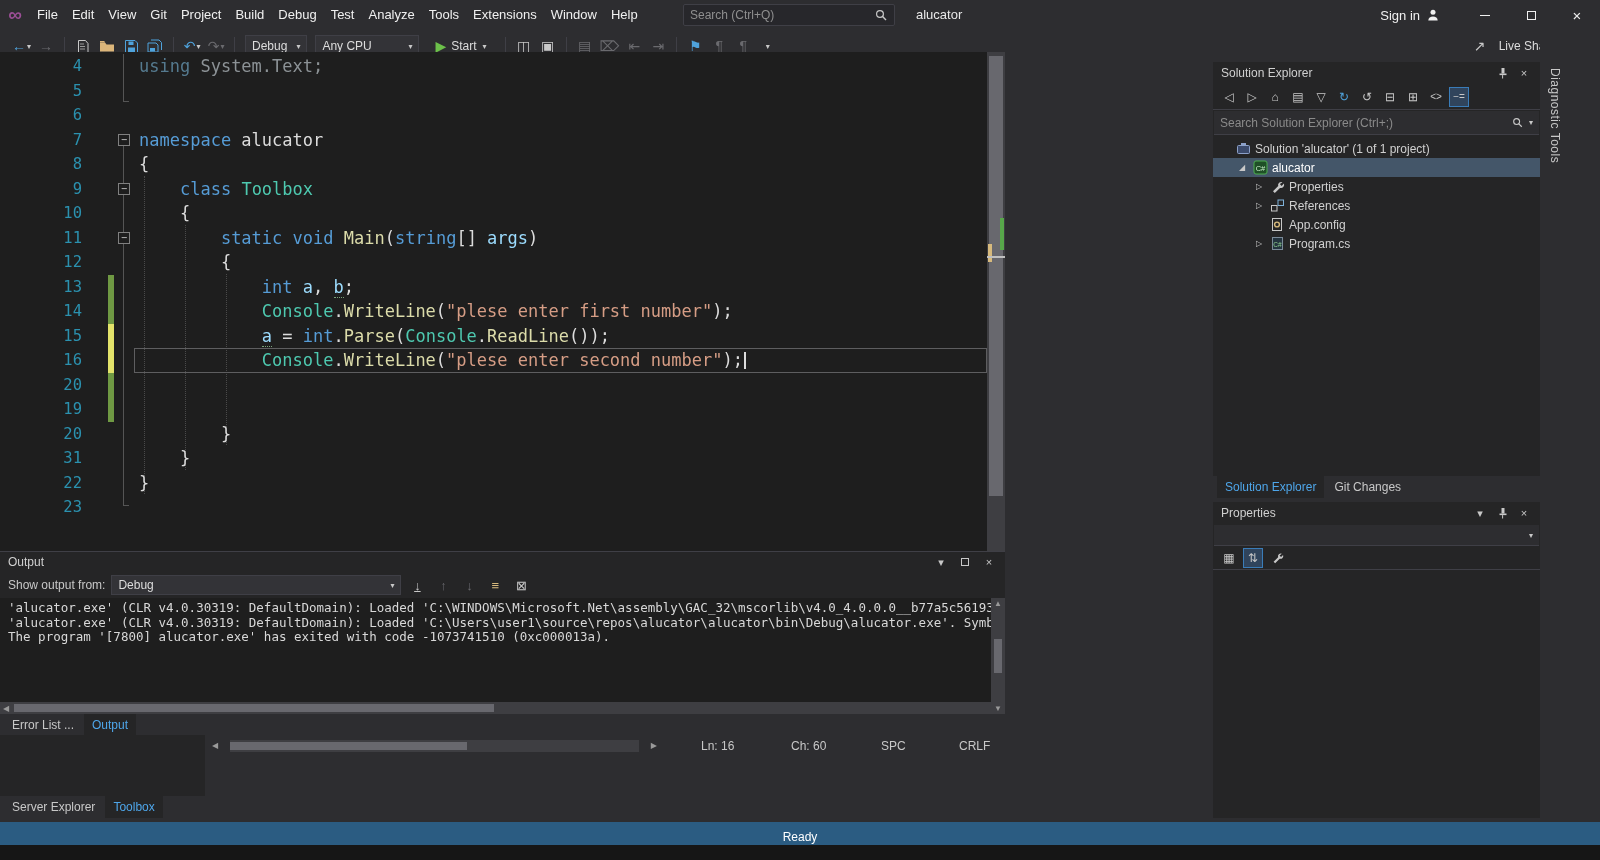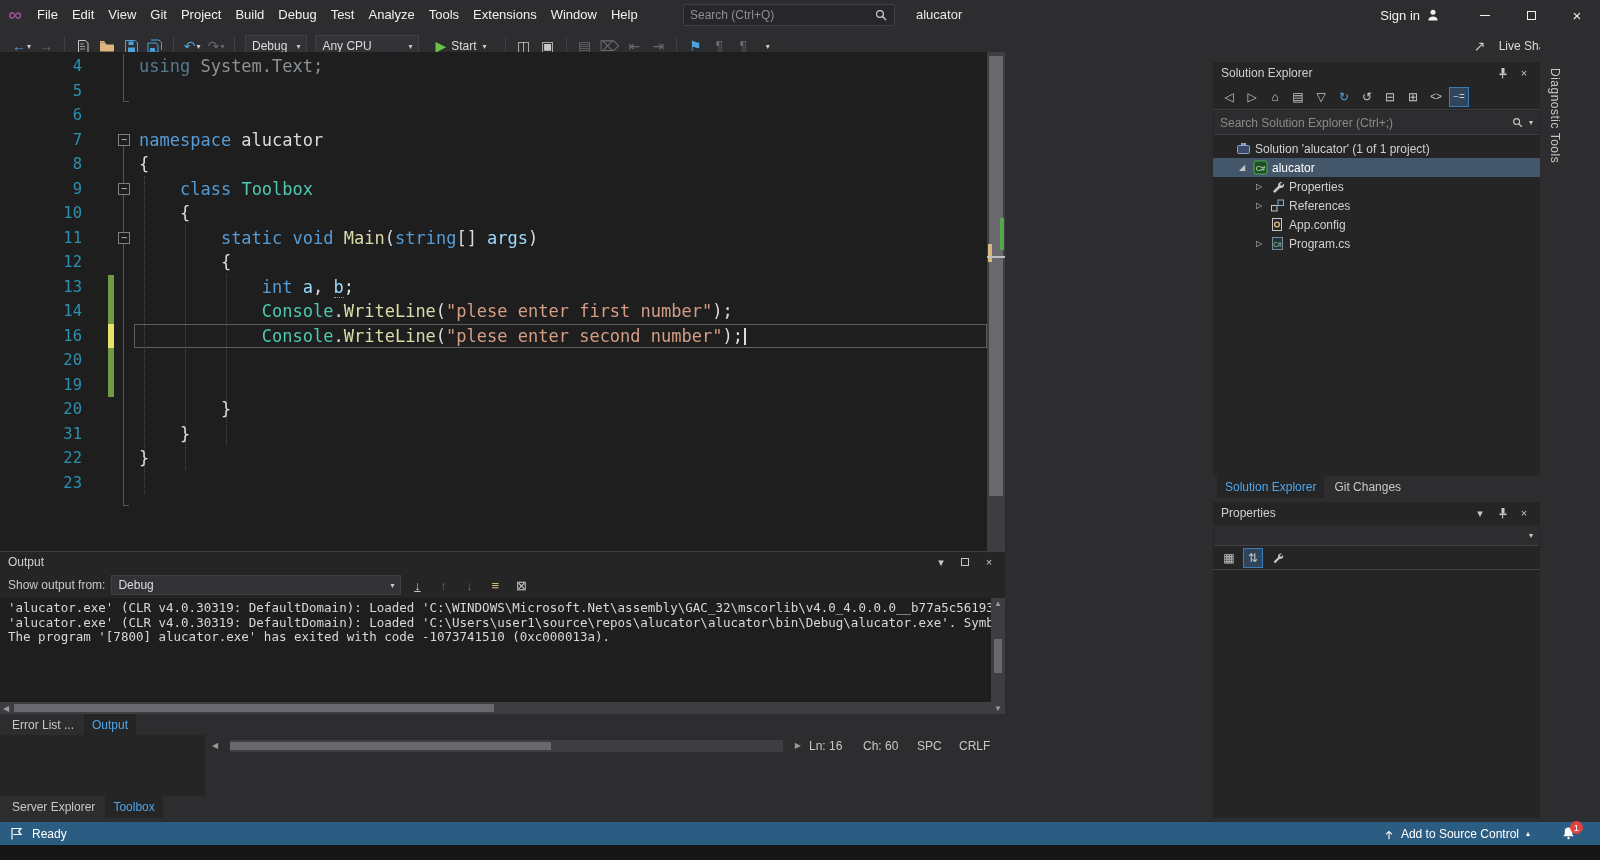"15" div.crow { html: none -> <div> <span>15</span> <span></span> <span></span> <span><span> </span><span>a</span><span> = </span><span>int</span><span>.</span><span>Parse</span><span>(</span><span>Console</span><span>.</span><span>ReadLine</span><span>());</span></span> </div> }
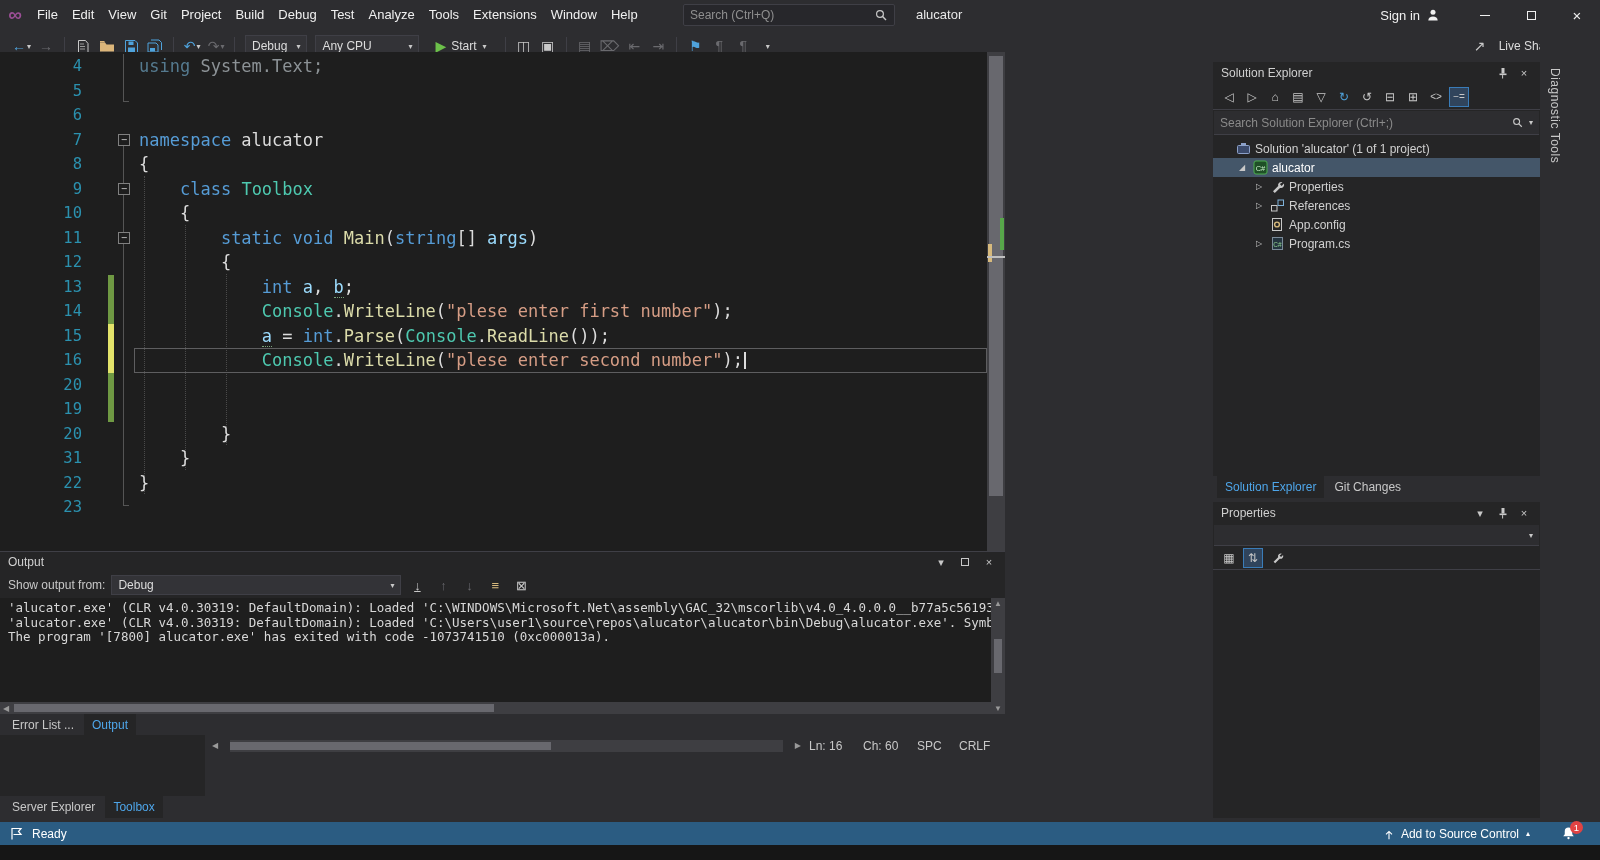"Ln: 16" .statfield { margin-left: none -> 36px }
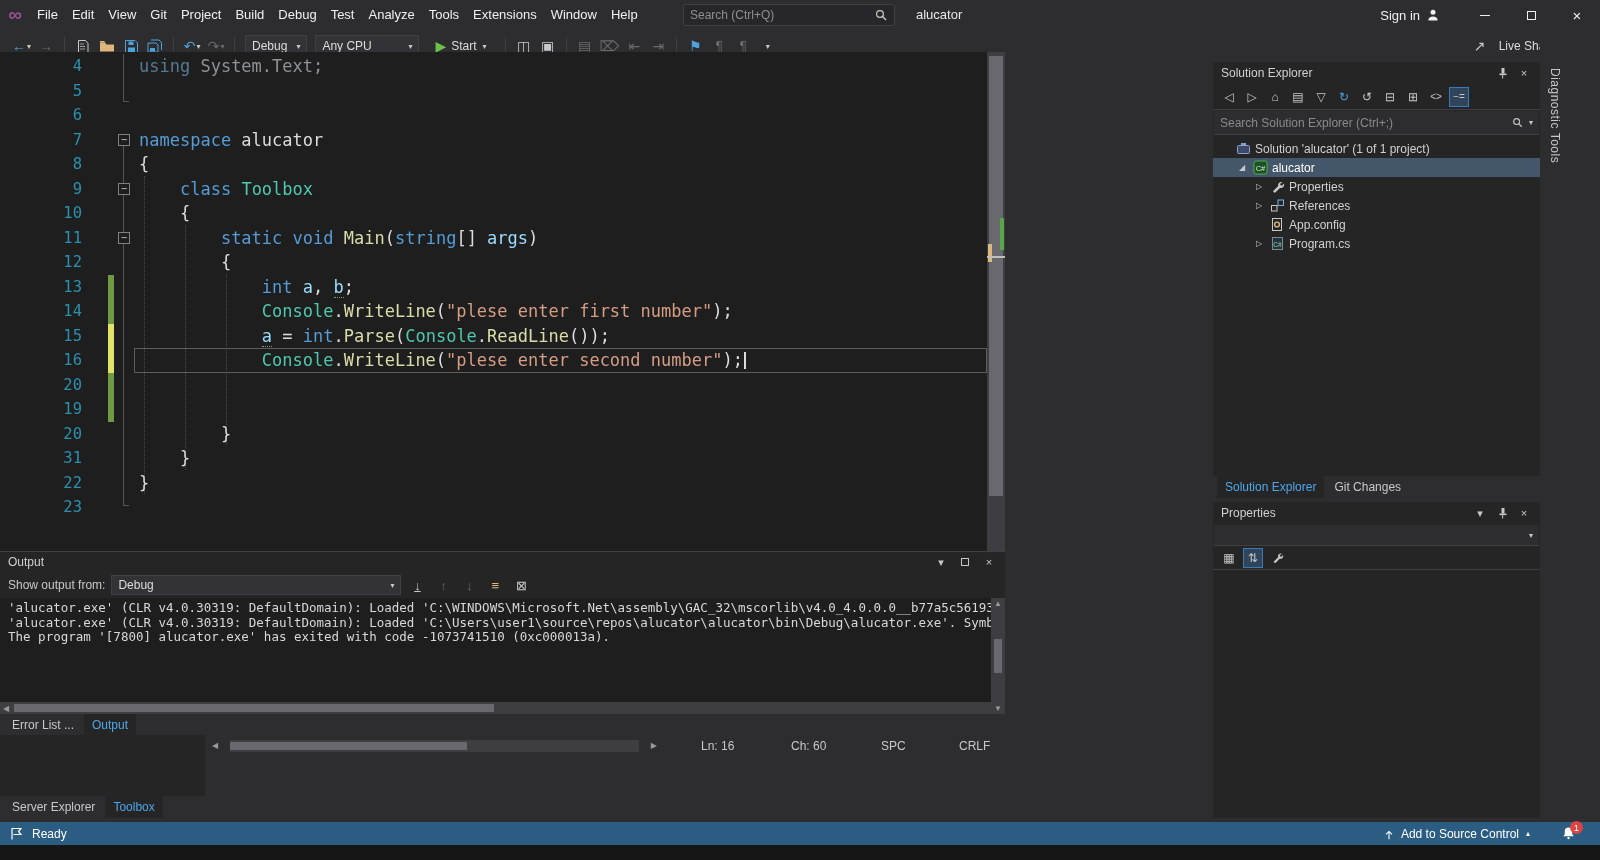"Ready" .statusbar { flex-direction: none -> column }
